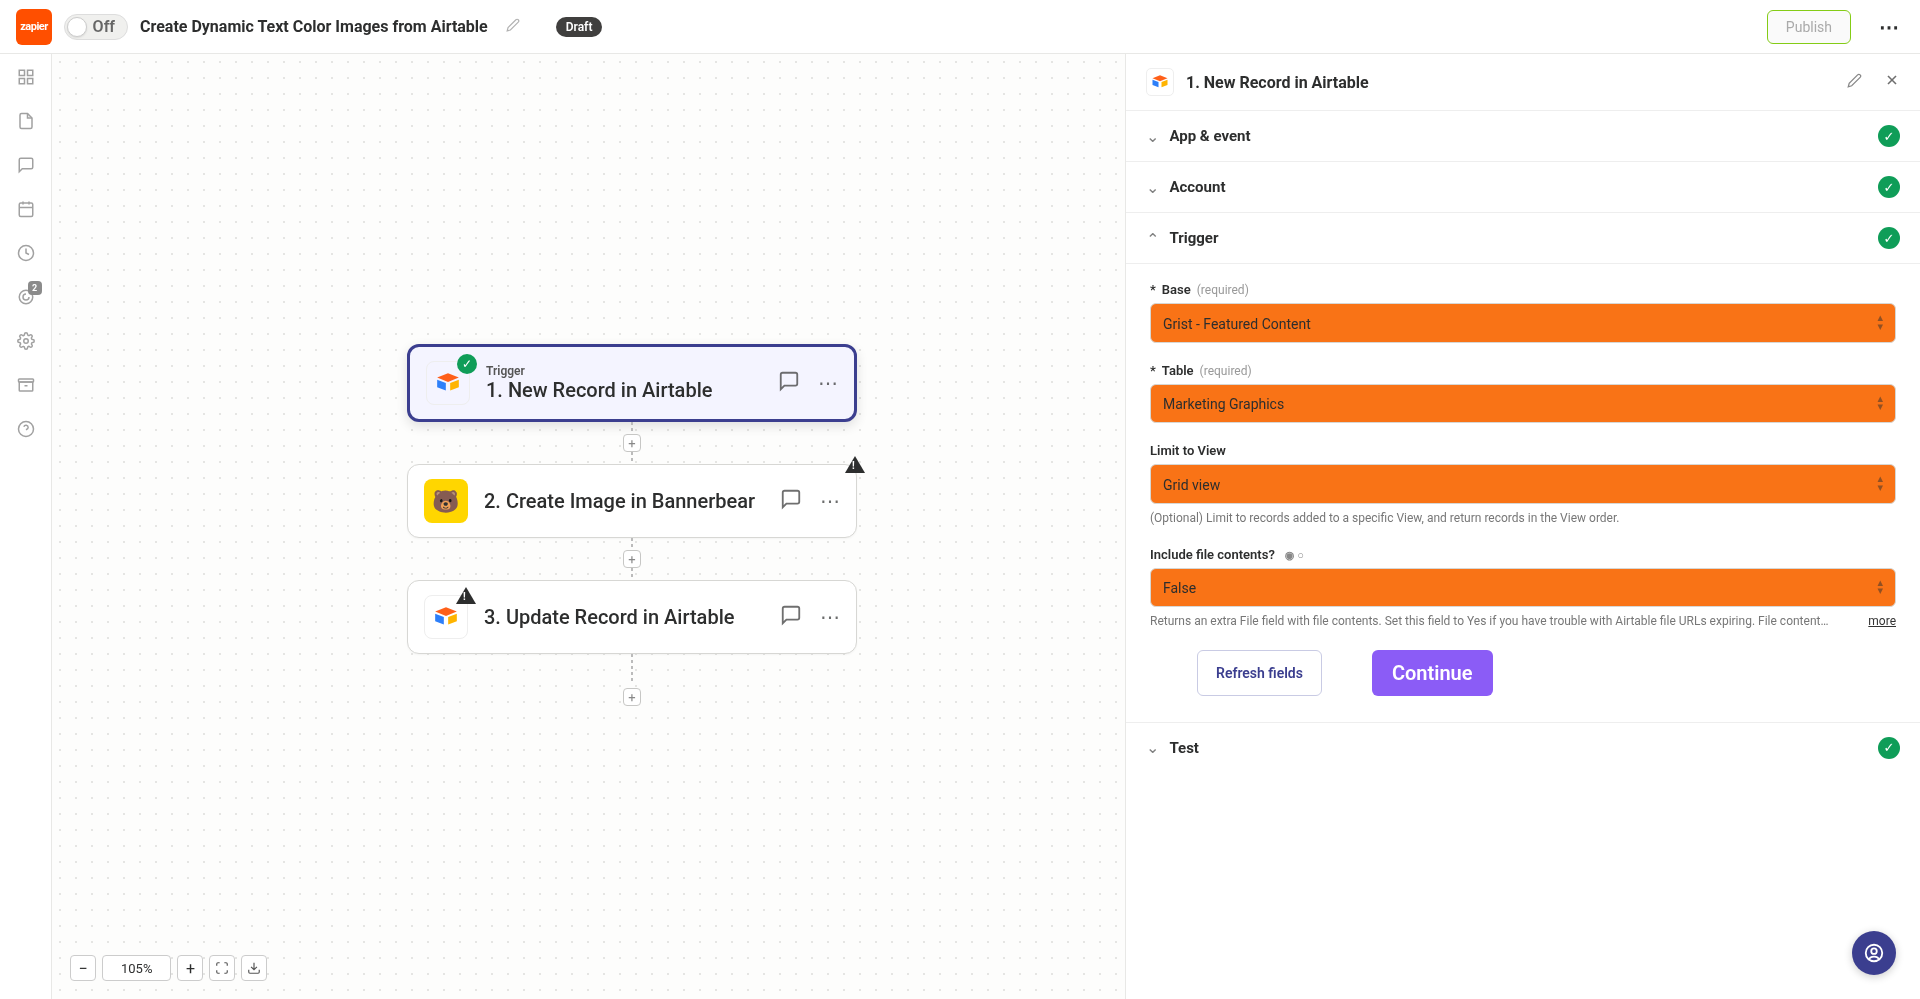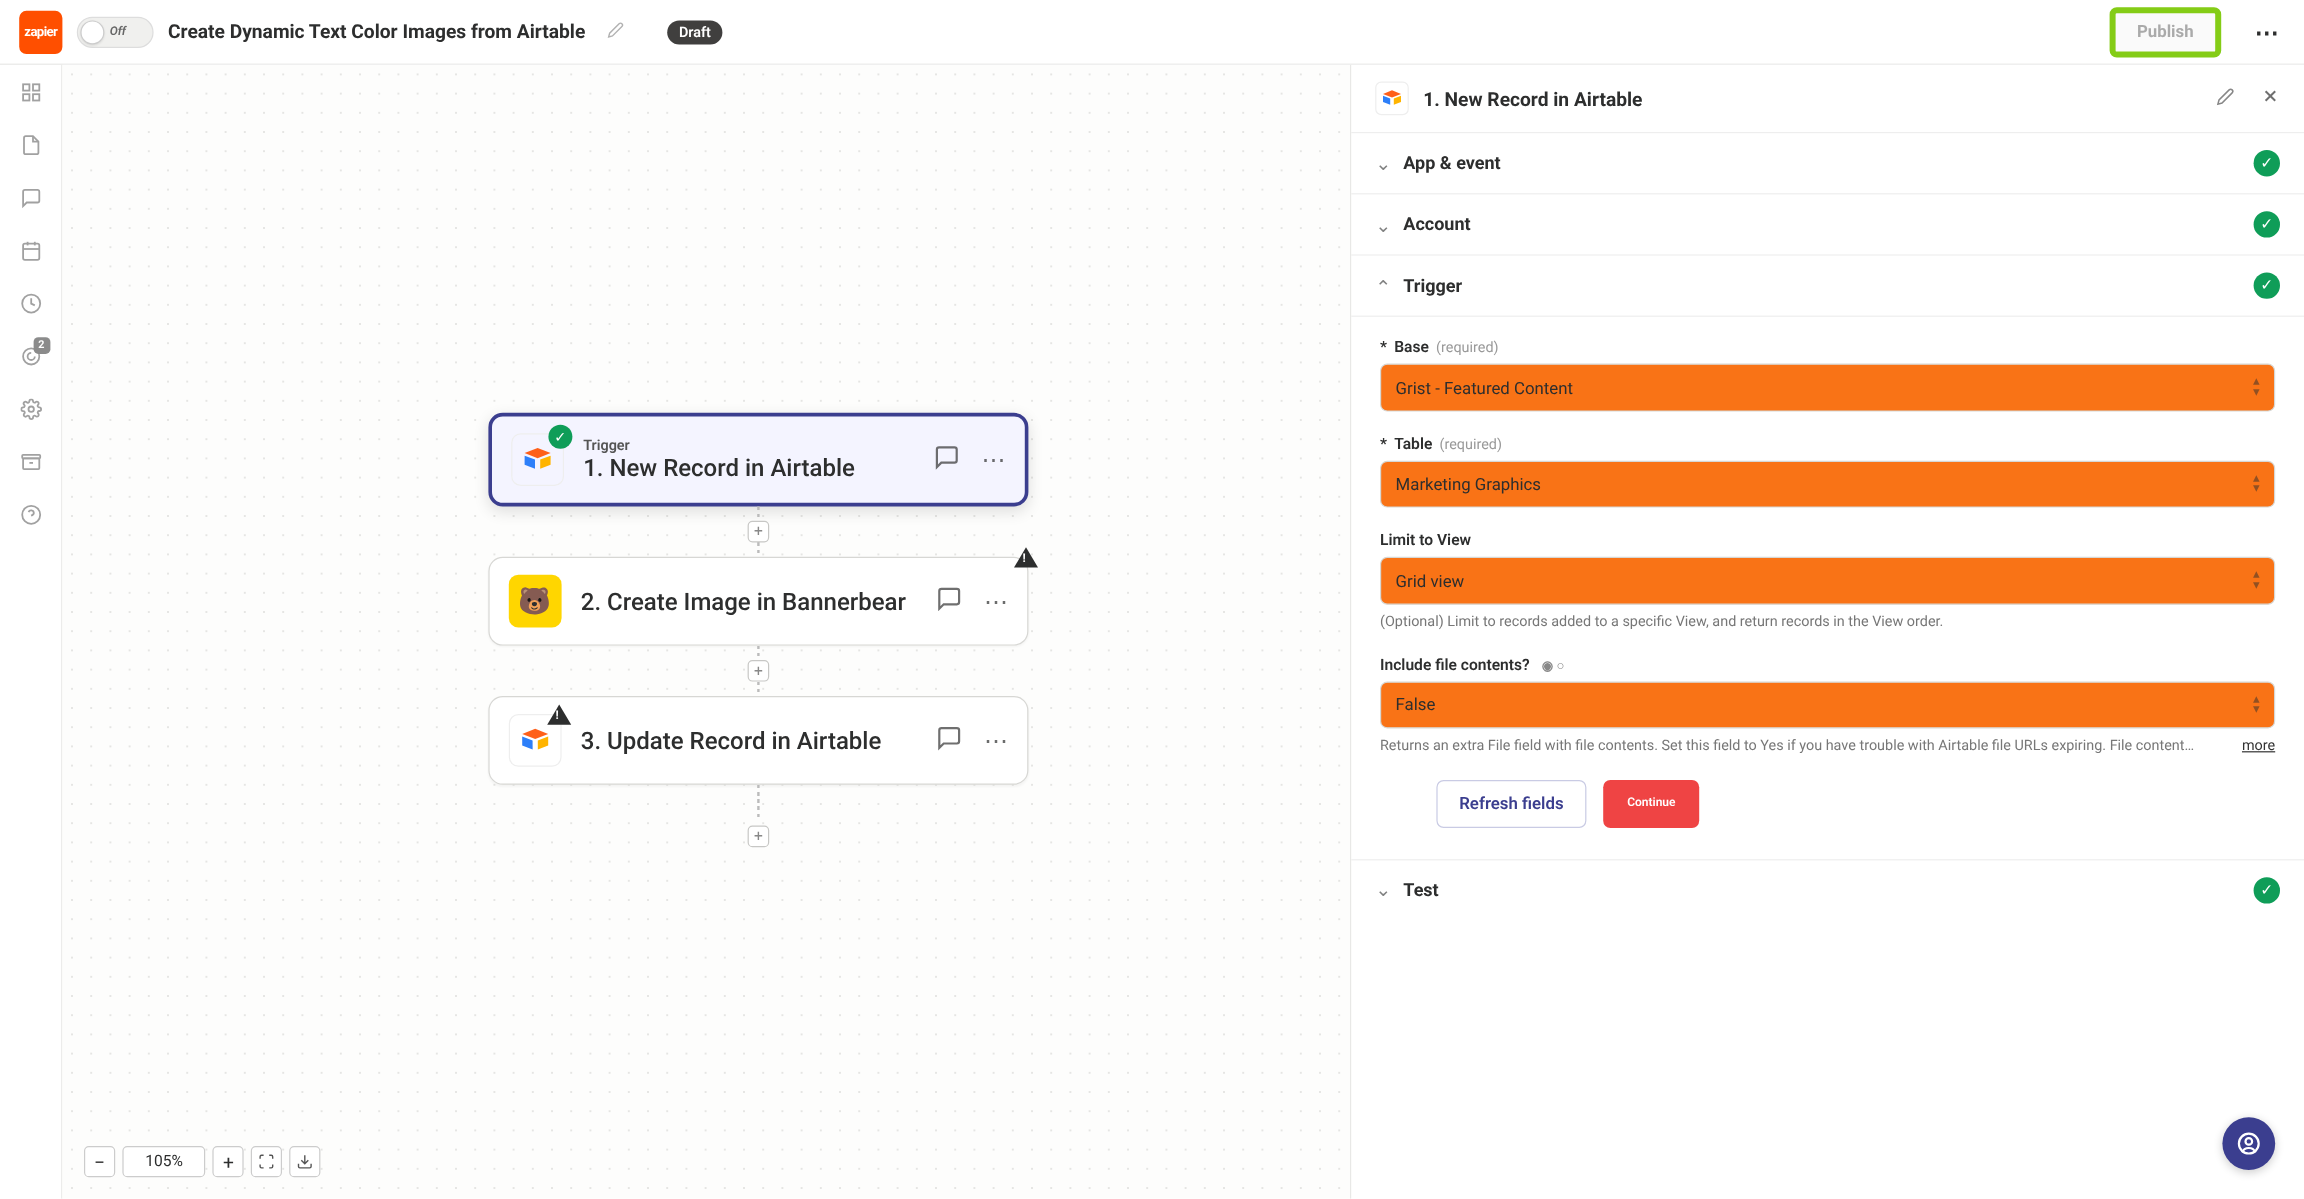"Off" .toggle-label { font-size: 10px -> 16px; font-style: italic -> none; right: 22px -> 12px }
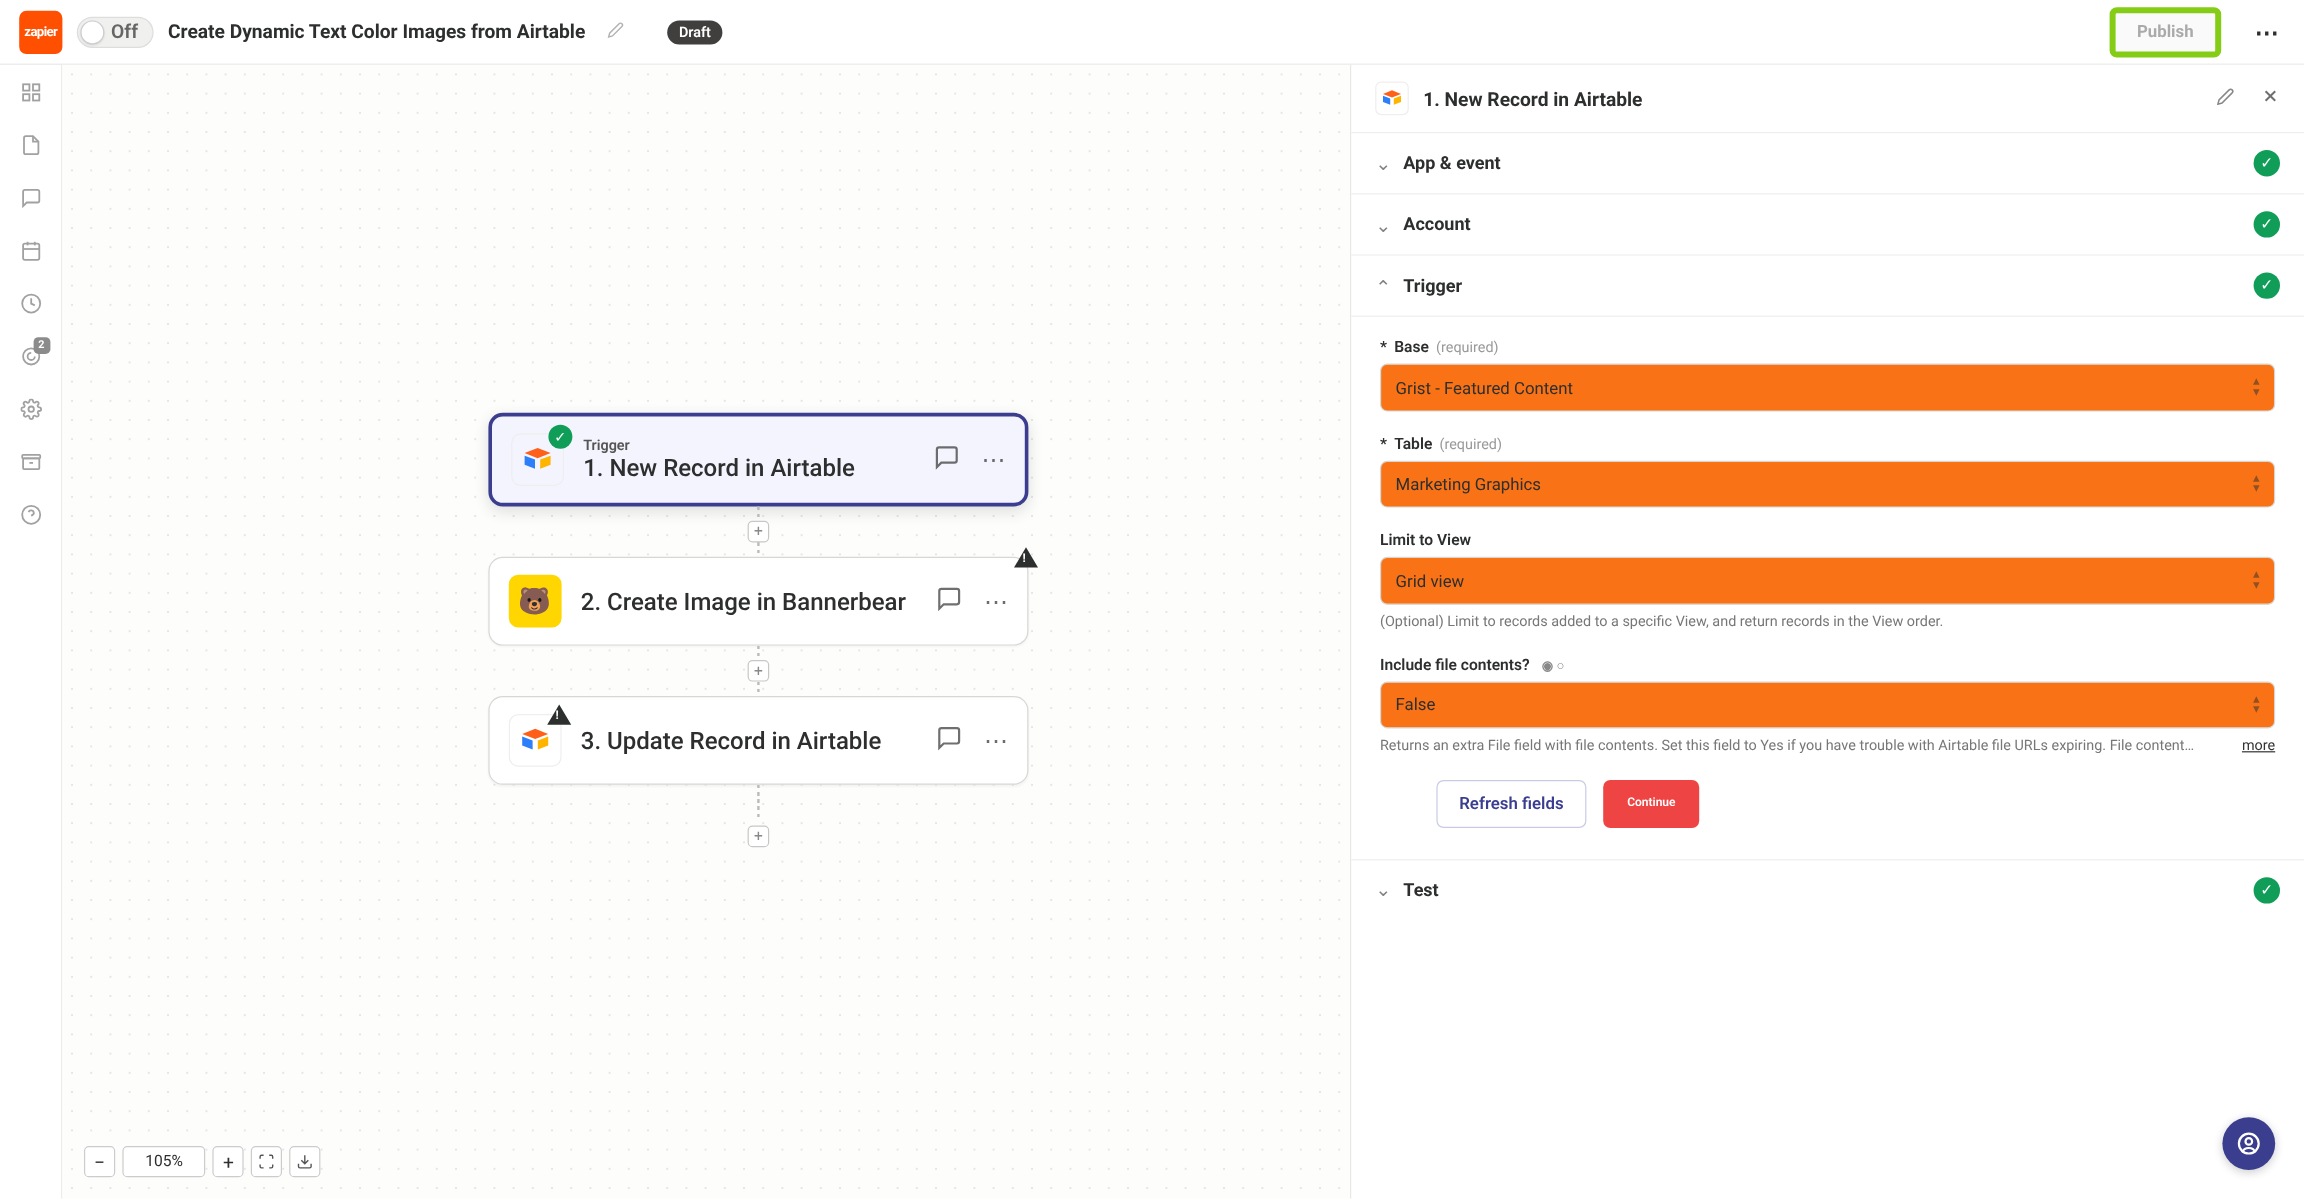"Publish" .publish-btn { border: 5px solid #84cc16 -> 1px solid #84cc16; font-weight: 700 -> 400 }
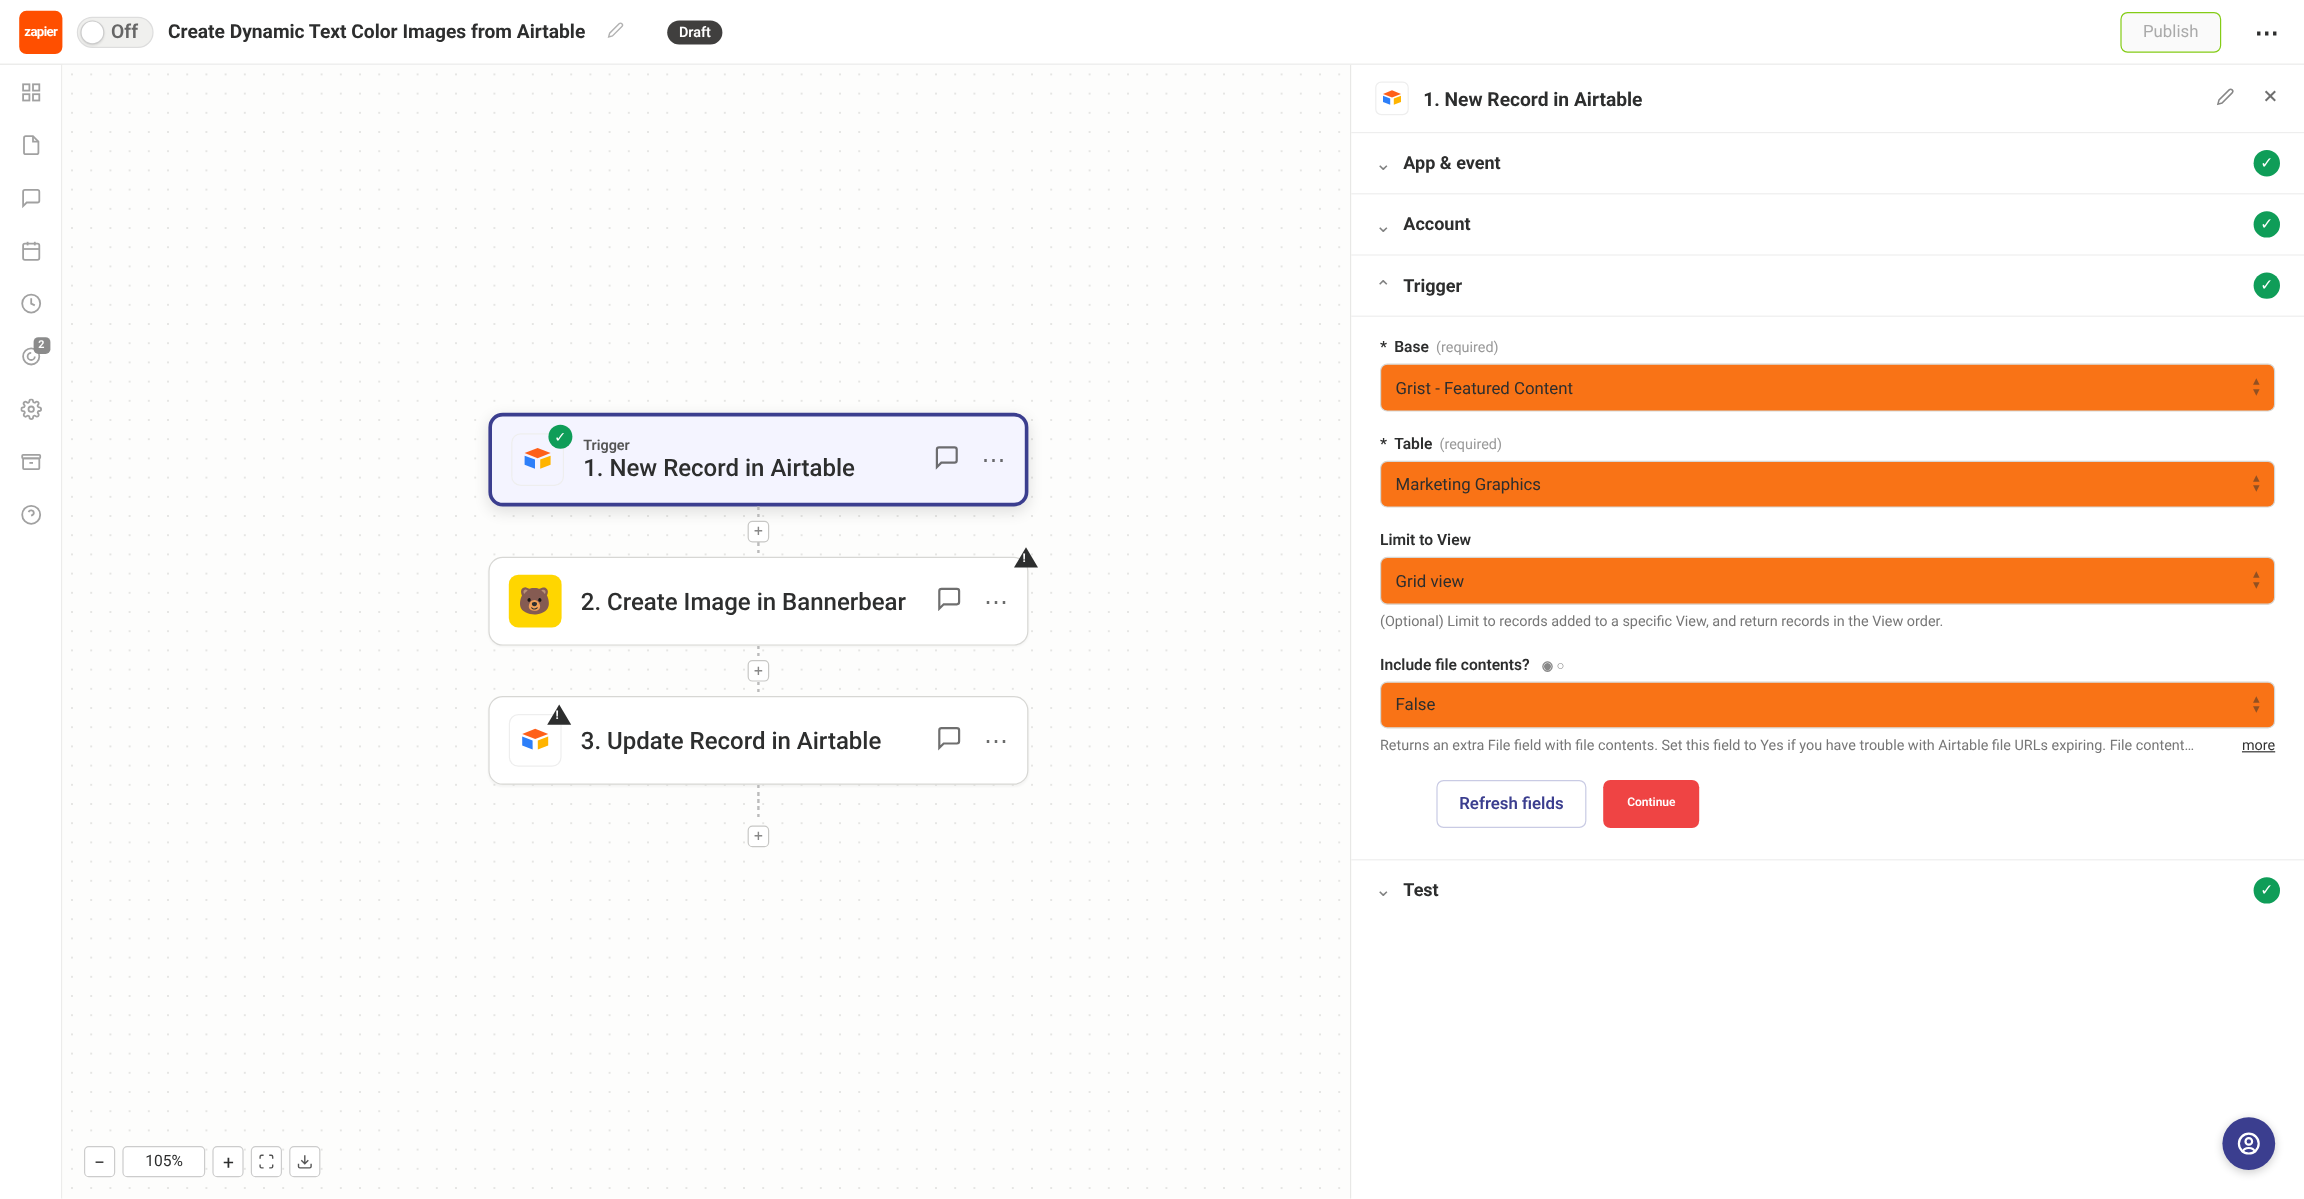"Continue" .btn-primary { background: #ef4444 -> #8b5cf6; font-size: 10px -> 20px; margin-left: none -> 36px }
